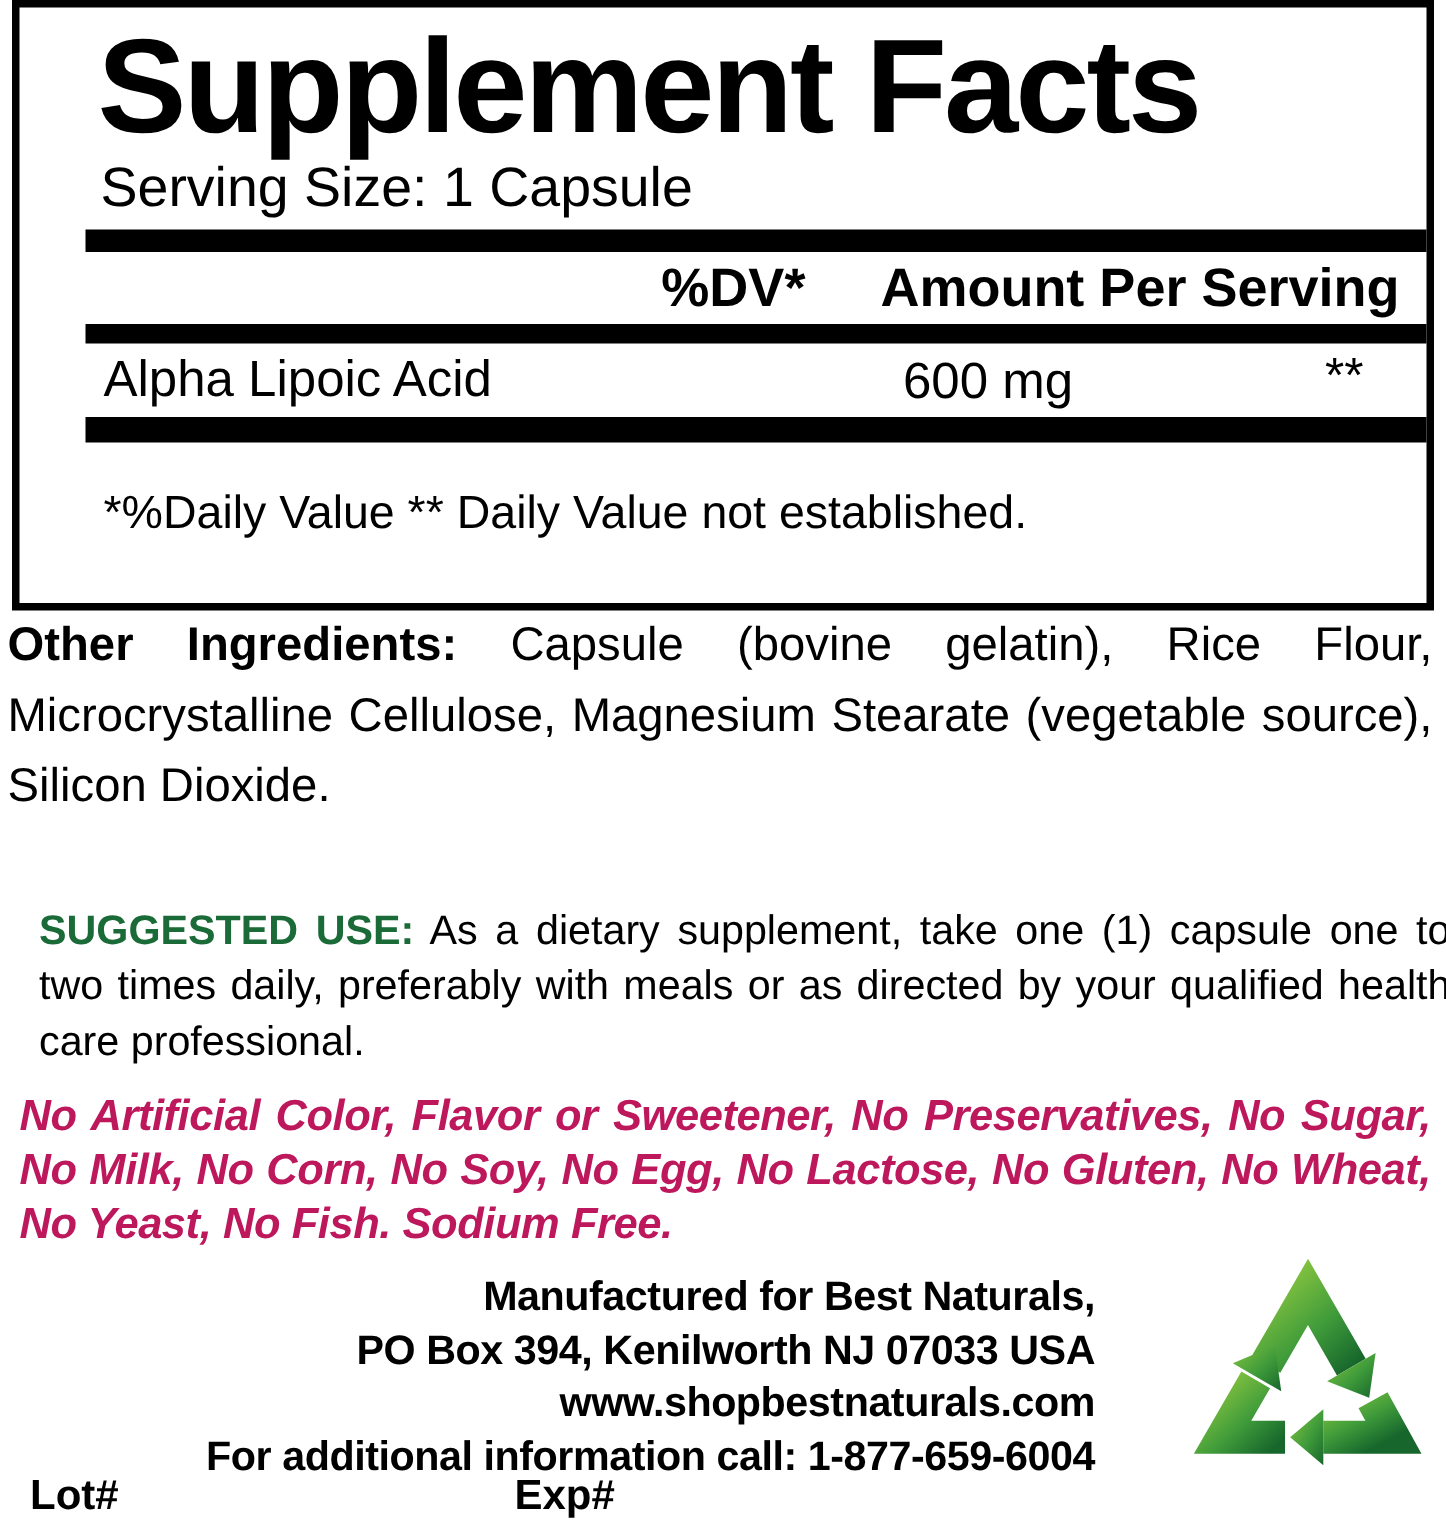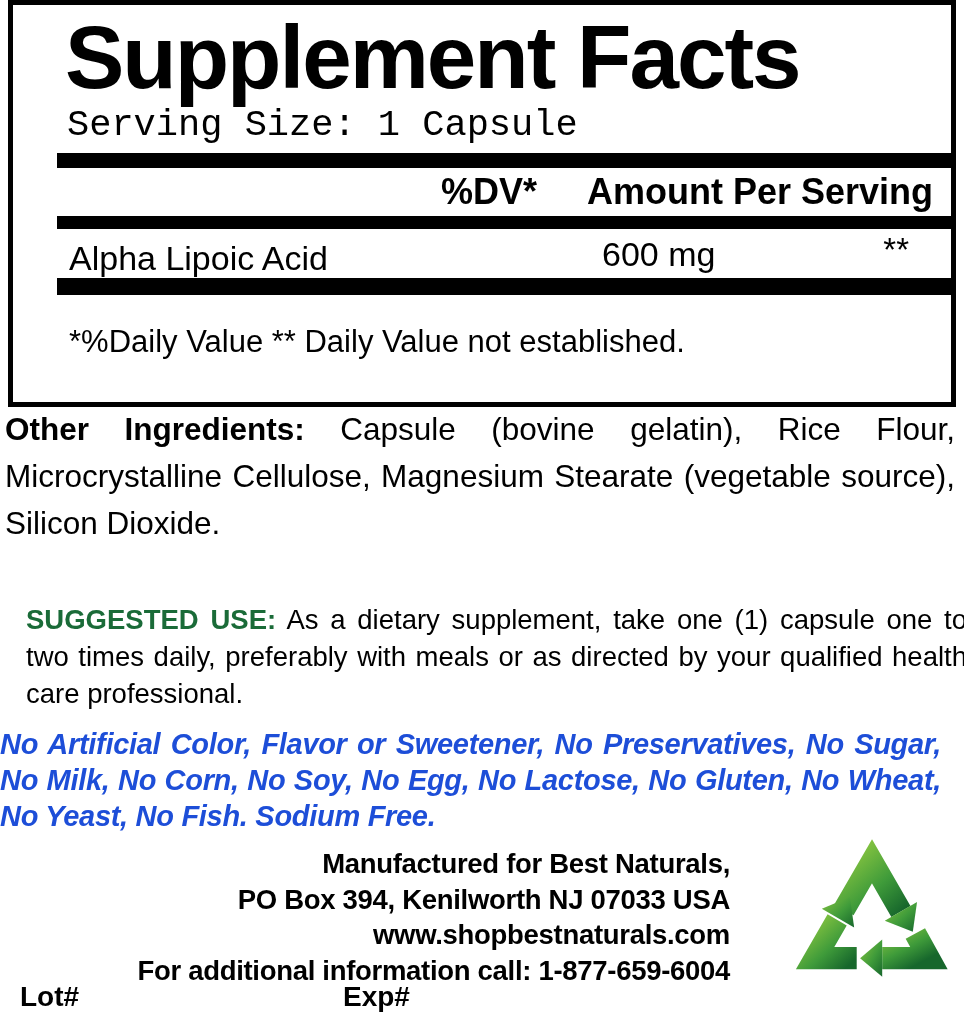"Serving Size: 1 Capsule" .serving-line { font-family: Liberation Mono, monospace -> none }
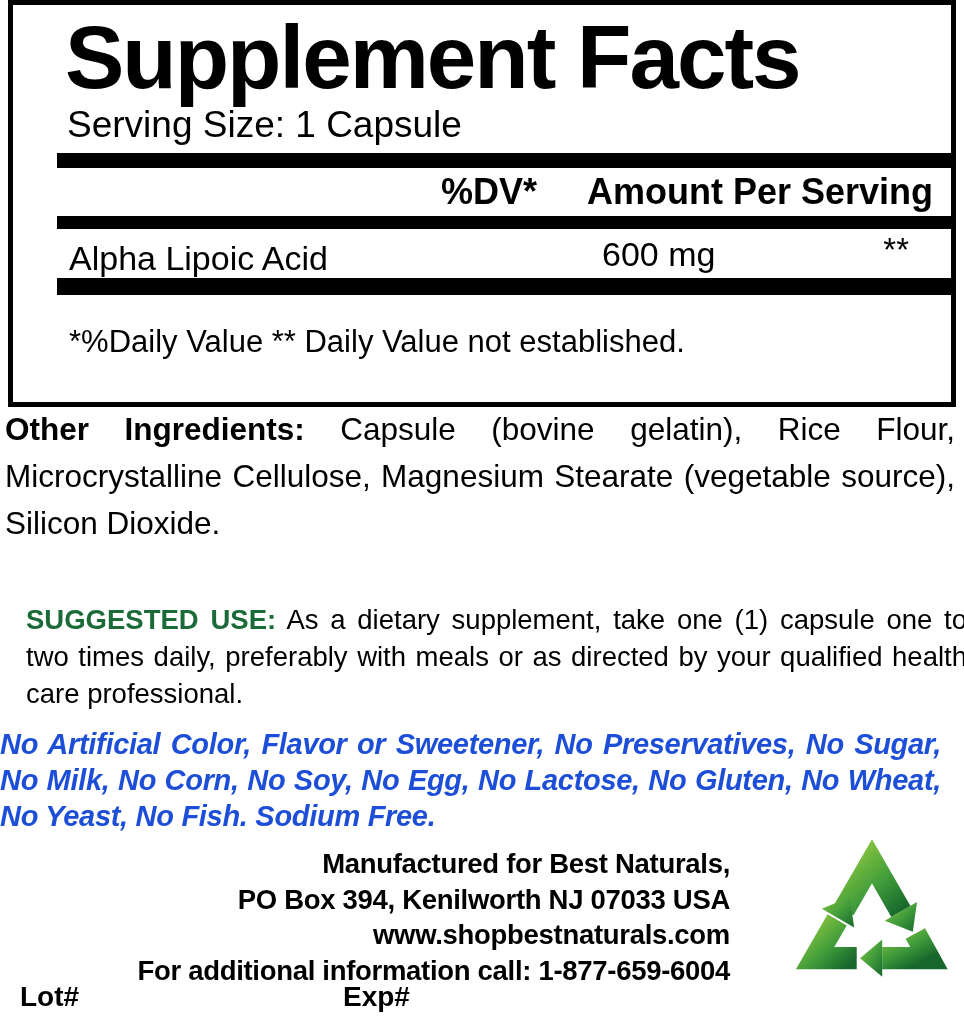"Alpha Lipoic Acid" .ing-row { align-items: flex-end -> center }
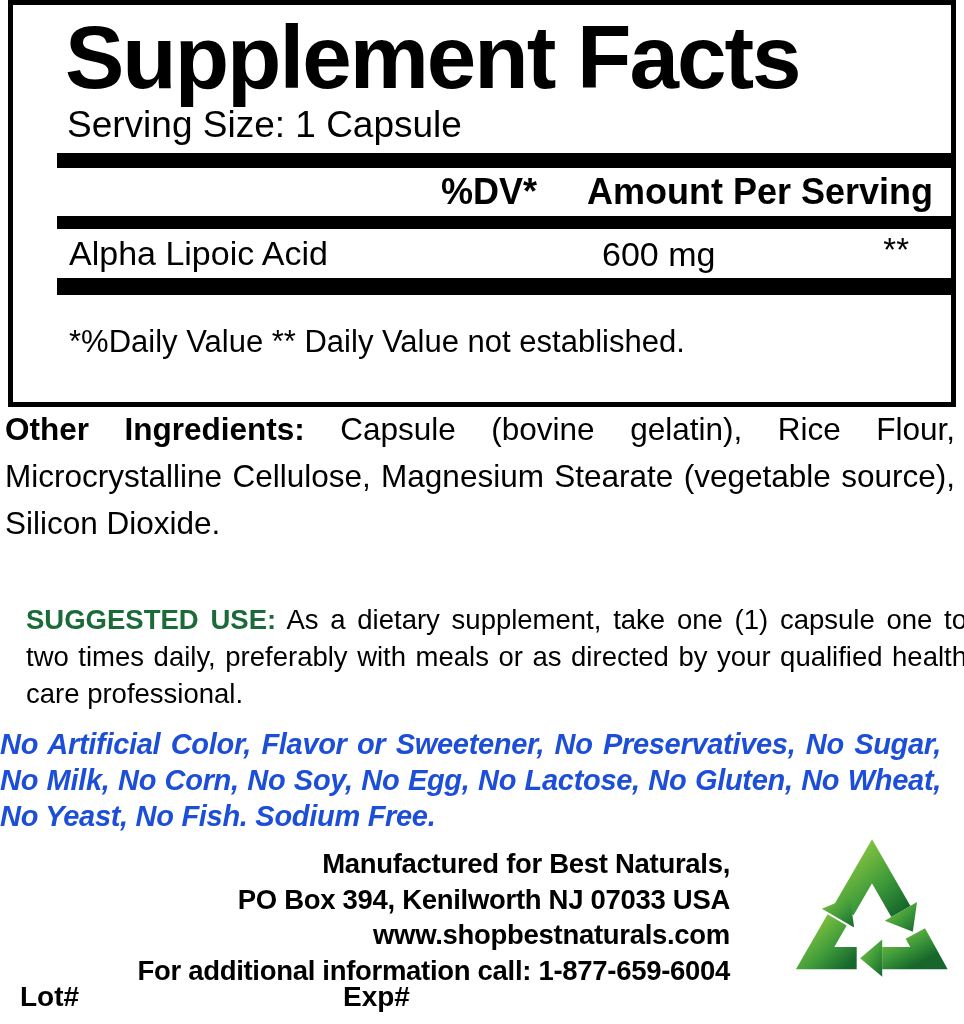"No Artificial Color, Flavor or" .freeof-para { color: #1d4ed8 -> #be185d; left: 0 -> 13px }
